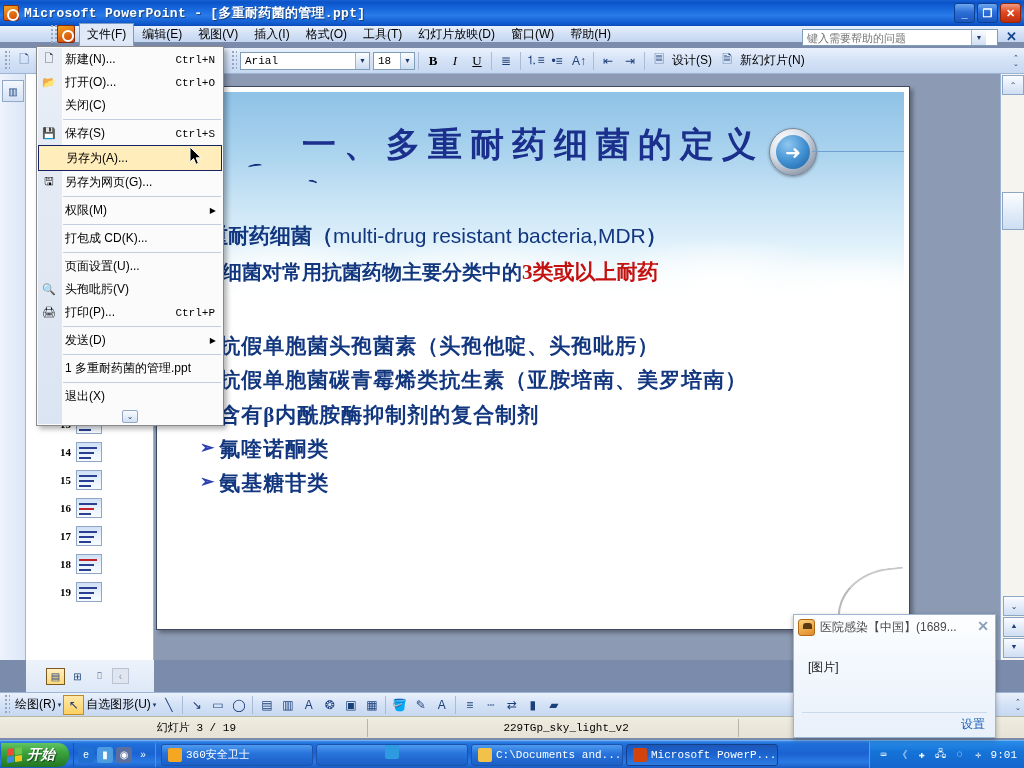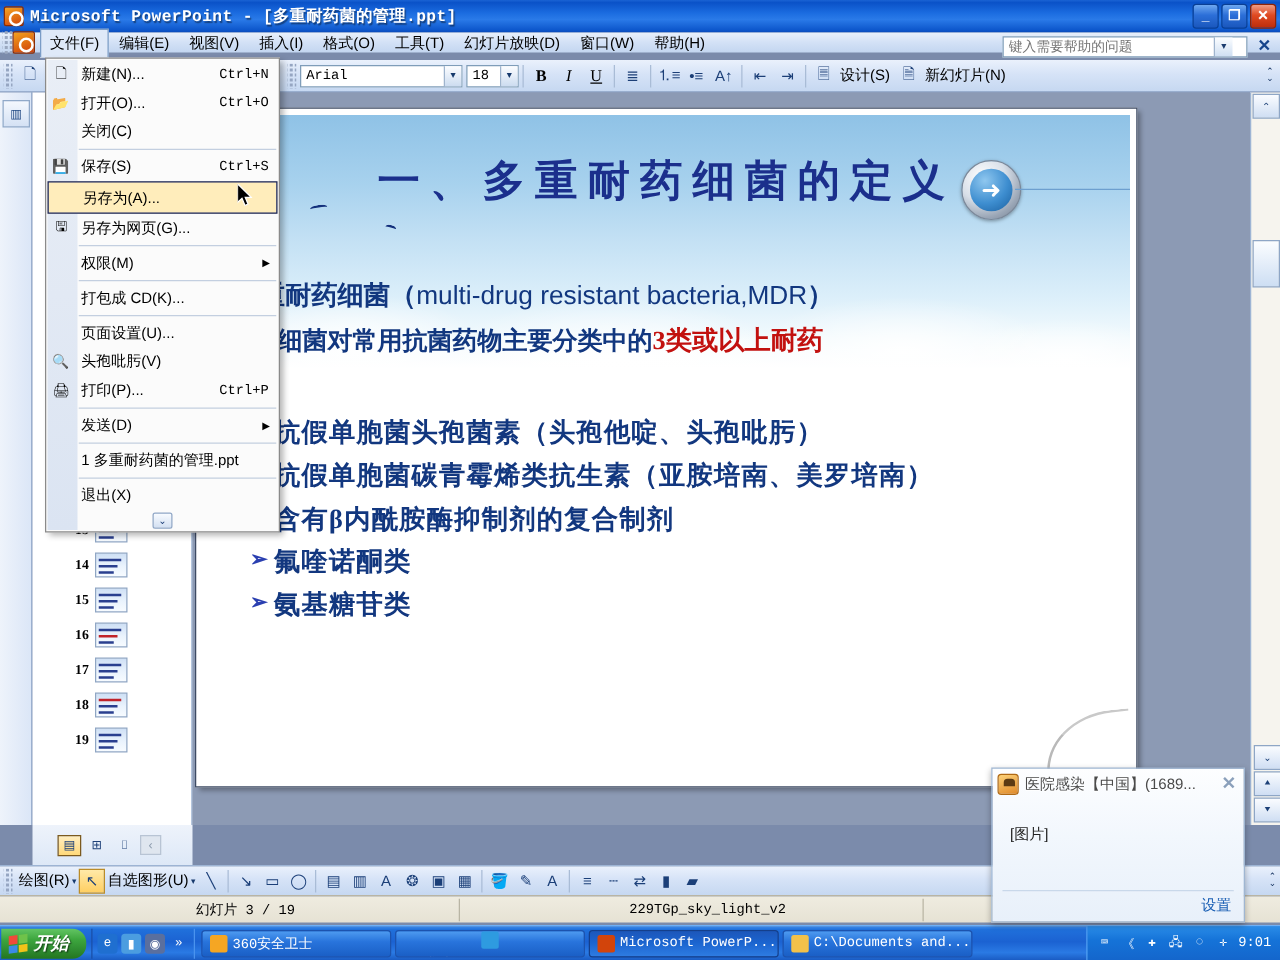"文件(F)" .menubar { padding-left: none -> 47px }
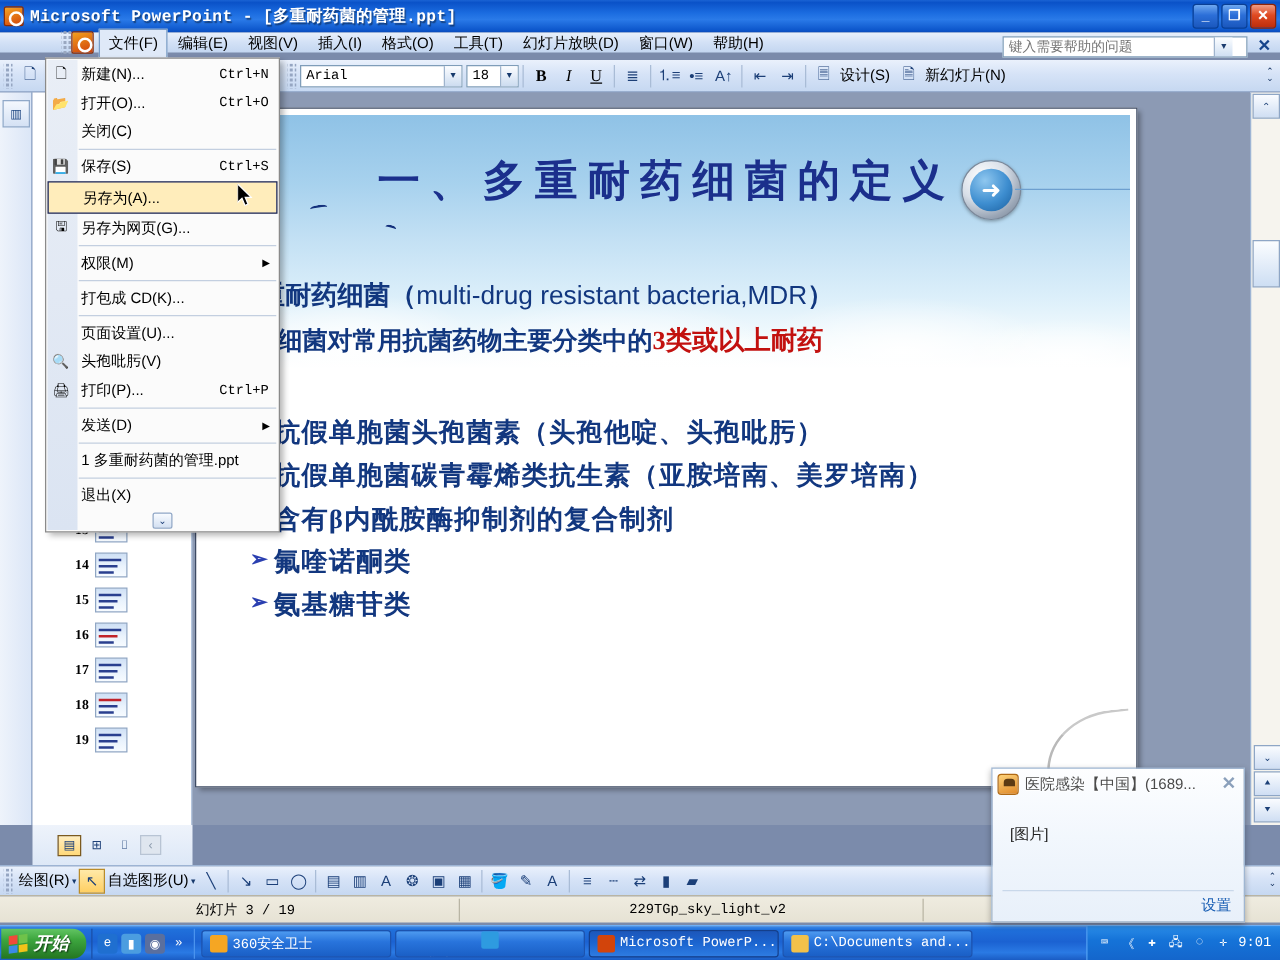"Microsoft PowerP..." div.task { order: before "C:\Documents and..." -> after "C:\Documents and..." }
